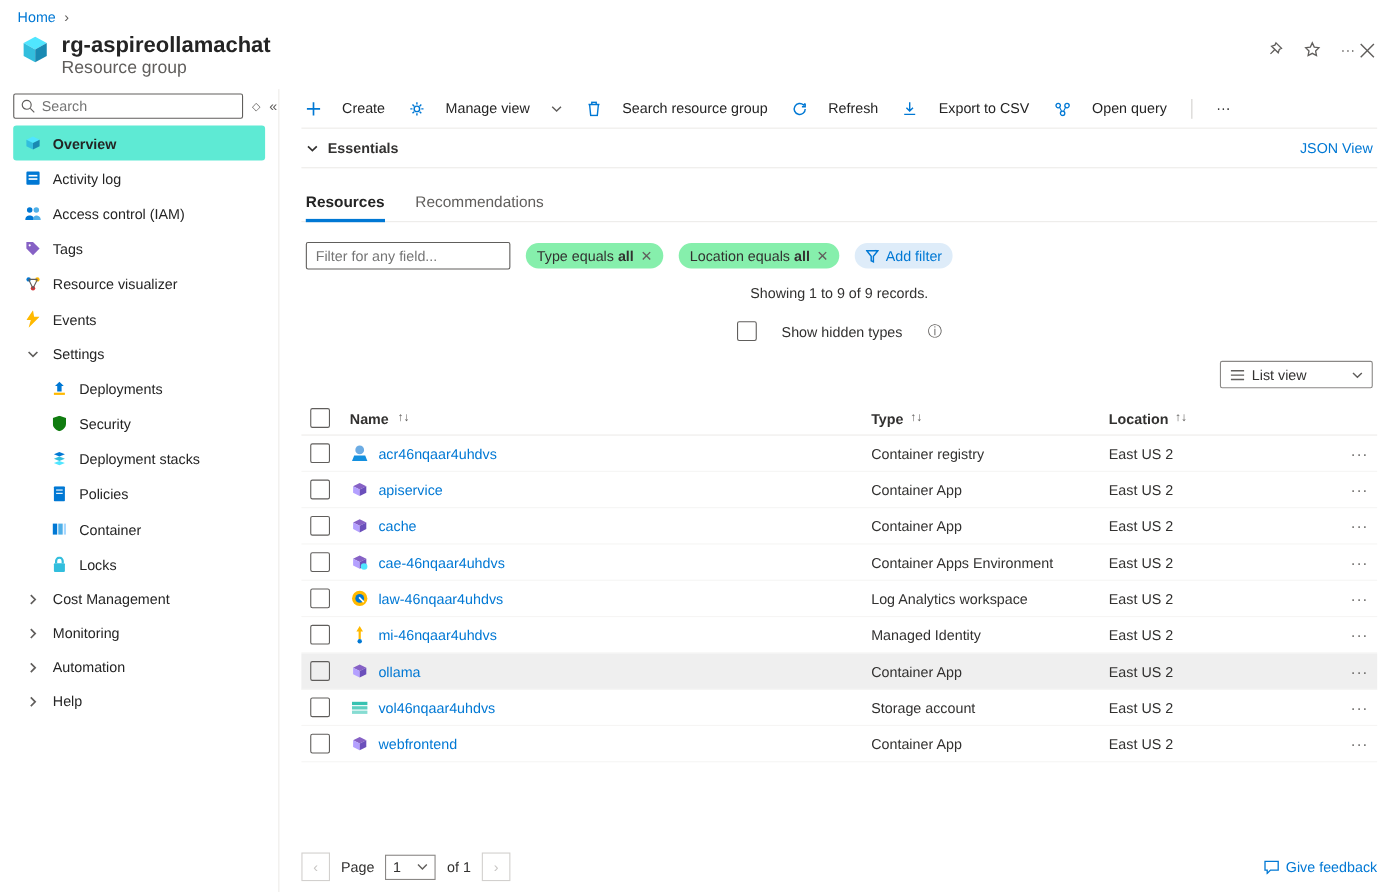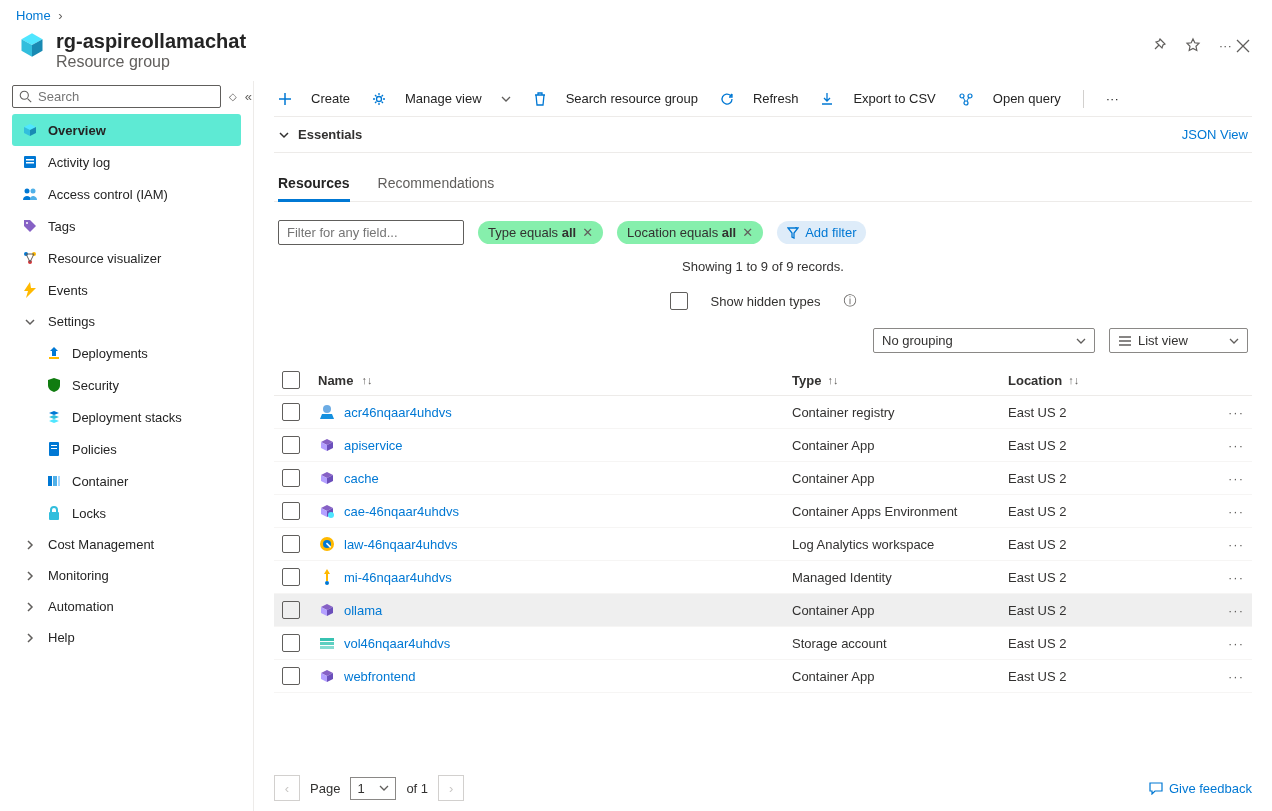"No grouping" div.dropdown { html: <div> <span>No grouping</span> <svg> <path></path> </svg> </div> -> none }
